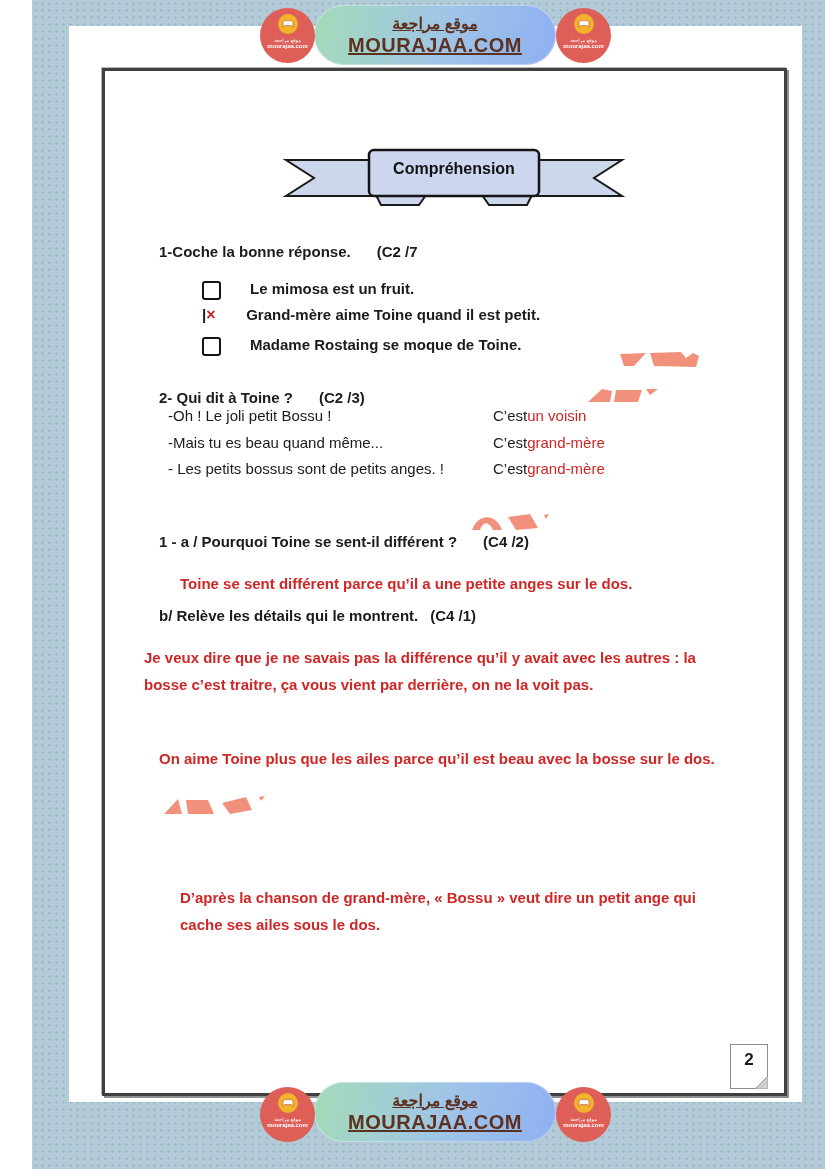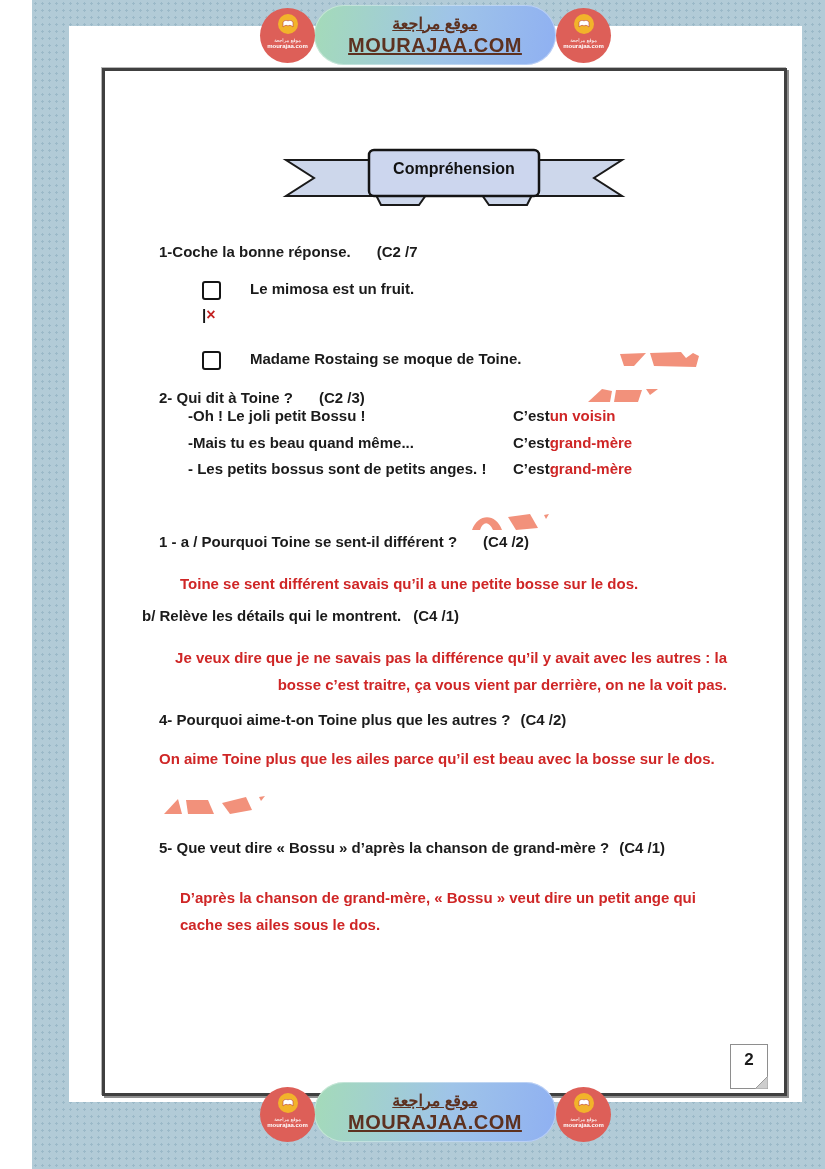"Grand-mère aime Toine quand il" span.opt-label { html: none -> <span>Grand-mère aime Toine quand il est petit.</span> }
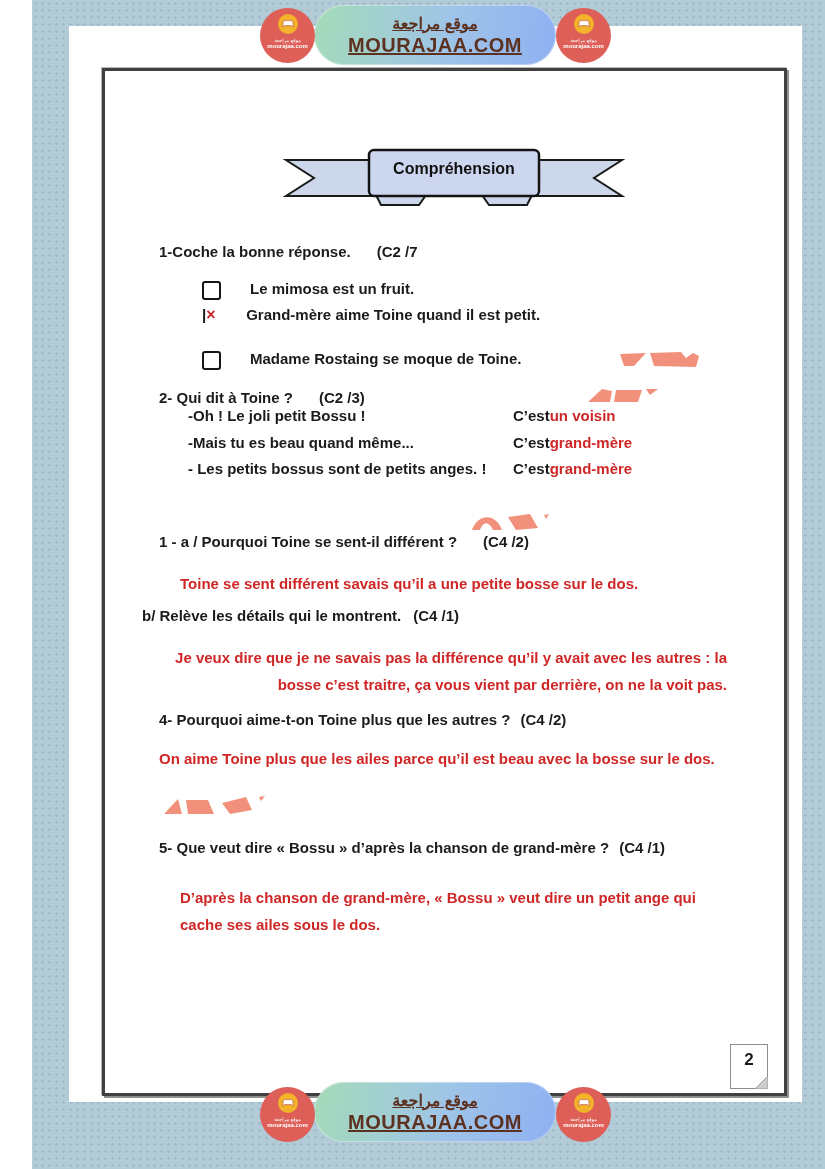"Madame Rostaing se moque de" div.opt-row { top: 350px -> 336px }
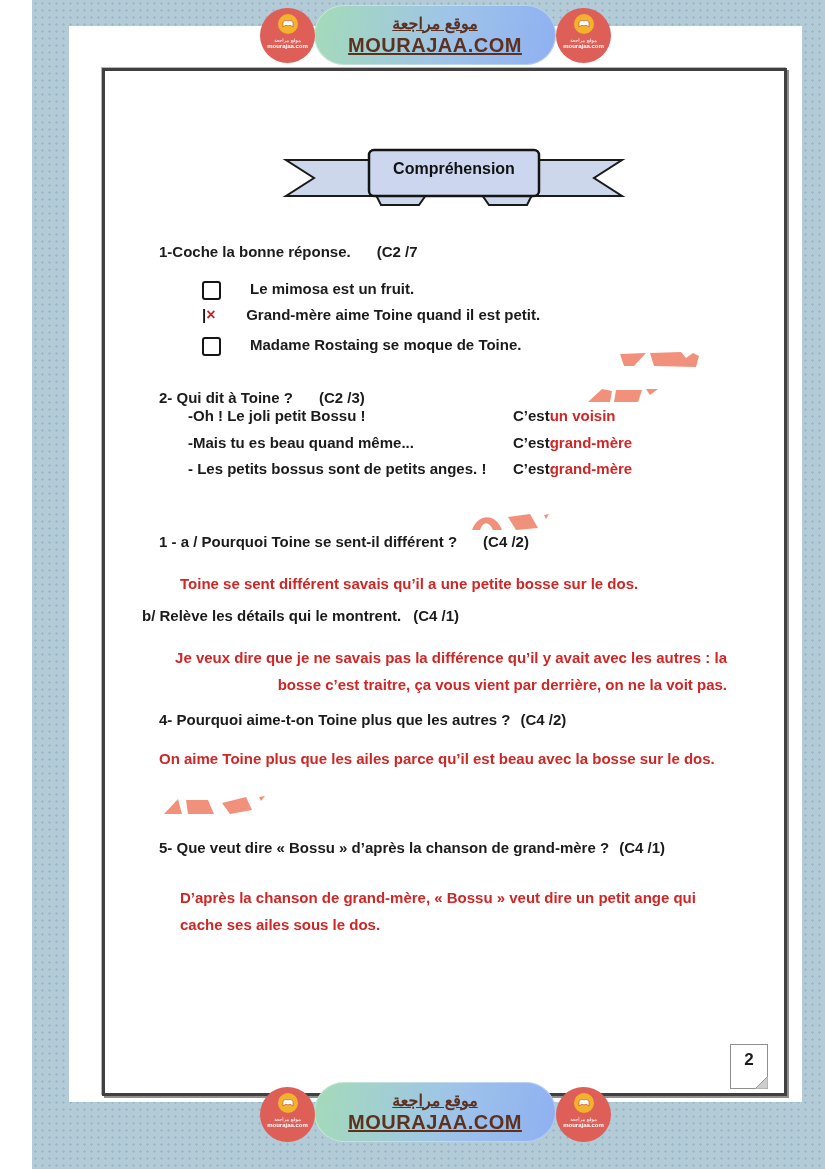"-Oh ! Le joli petit" .q2row { font-weight: bold -> normal; left: 156px -> 136px }
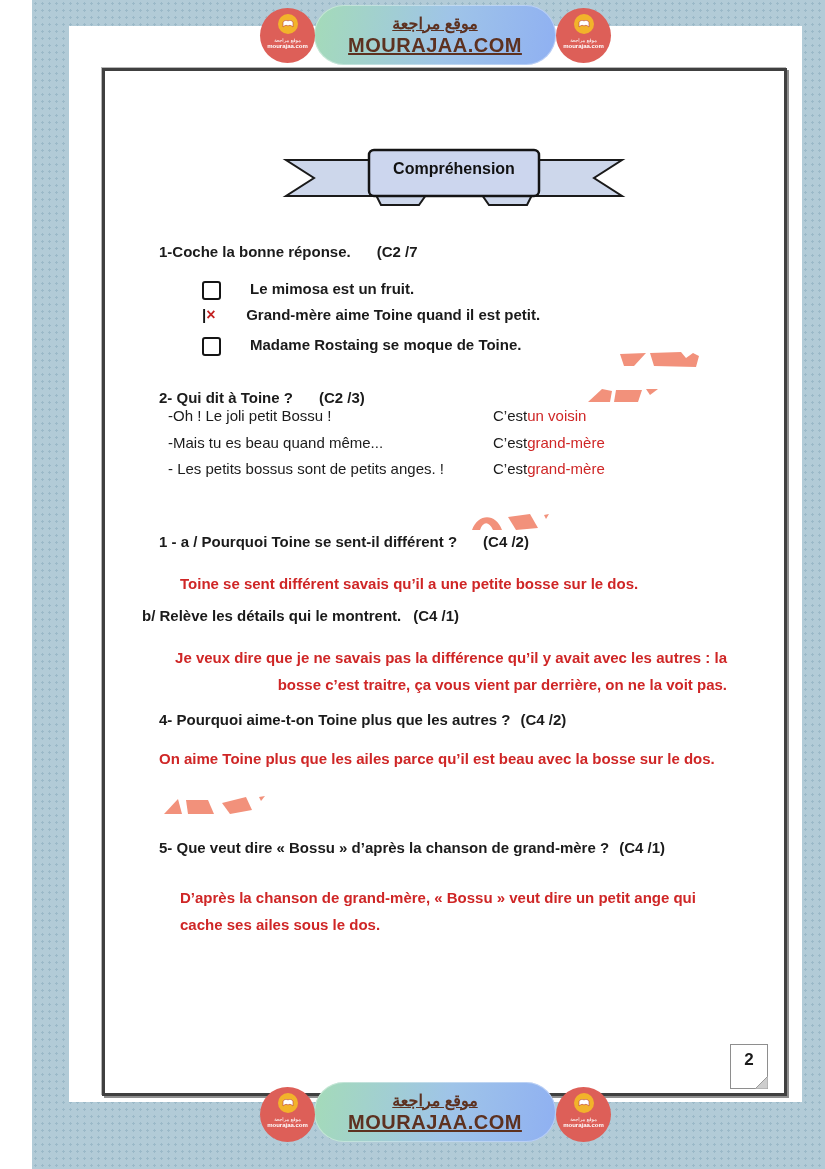"Toine se sent différent savais" div.answer { text: savais qu’il a une petite bosse -> parce qu’il a une petite anges }
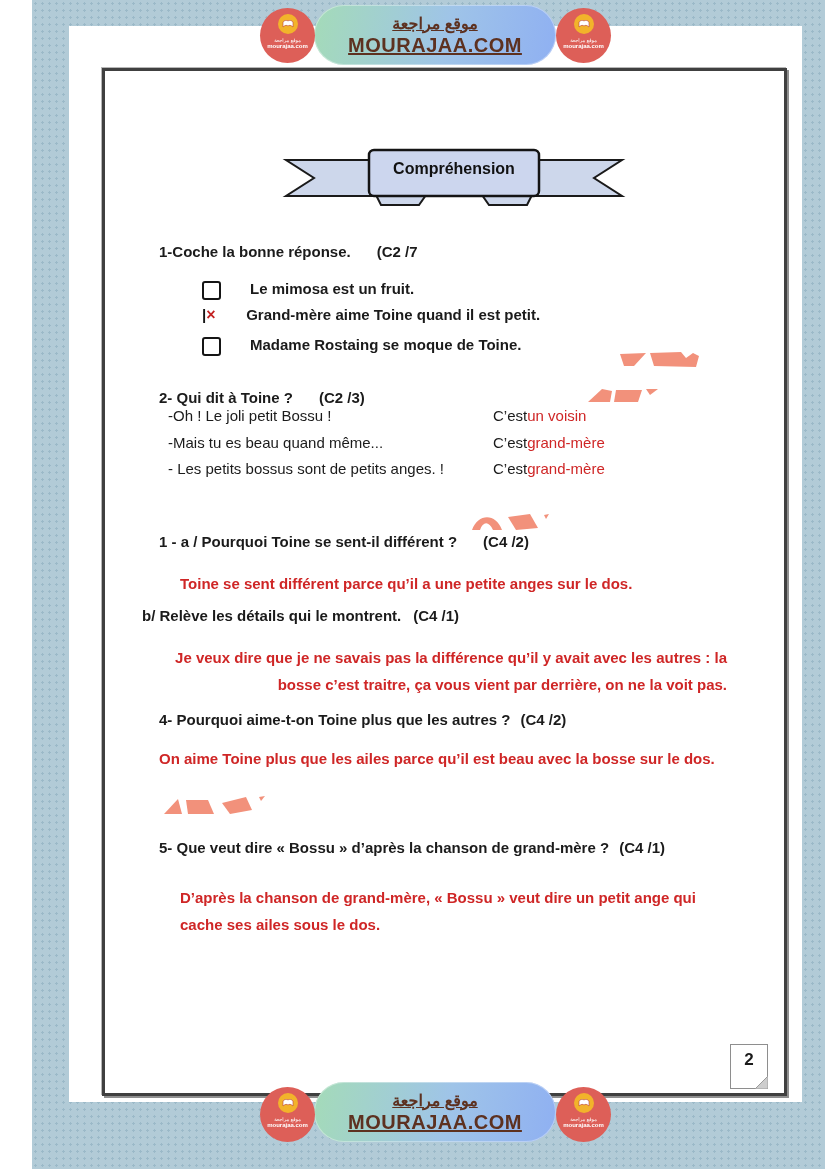"b/ Relève les détails qui" div.qhead { left: 110px -> 127px }
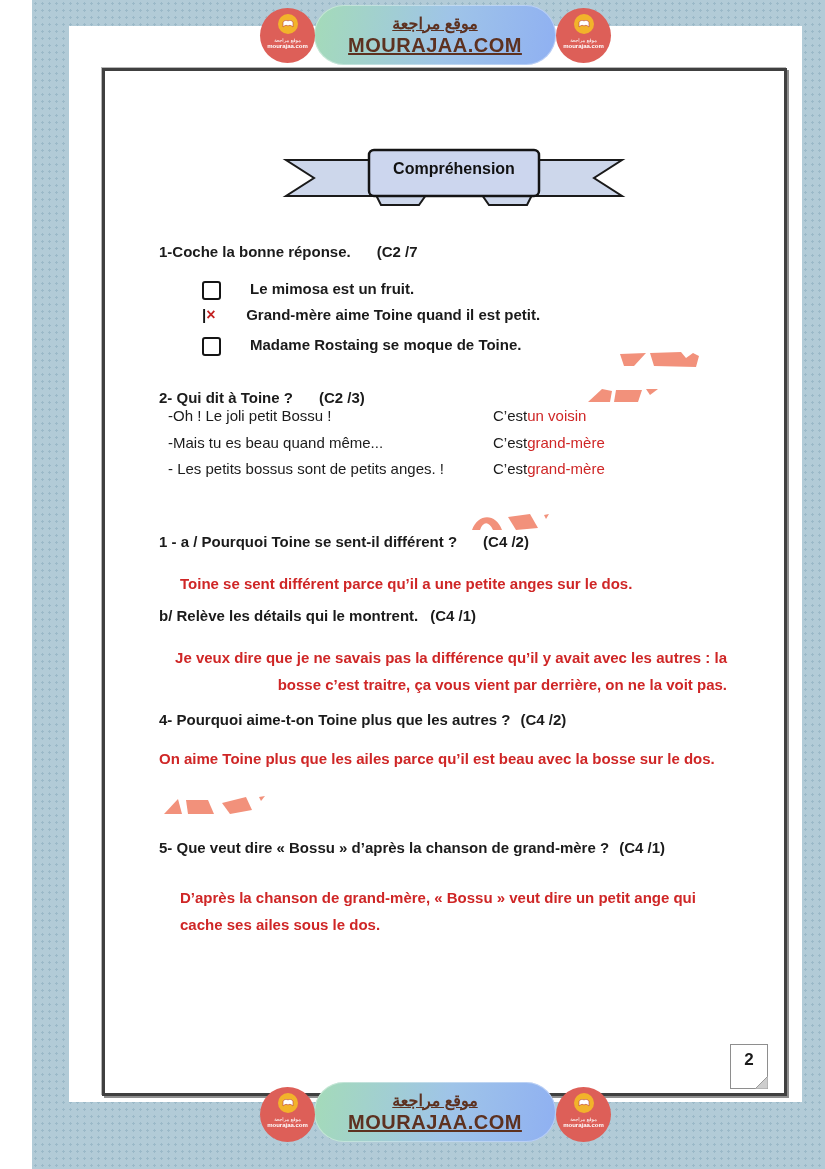"Je veux dire que je" div.answer { left: 127px -> 112px; text-align: right -> none }
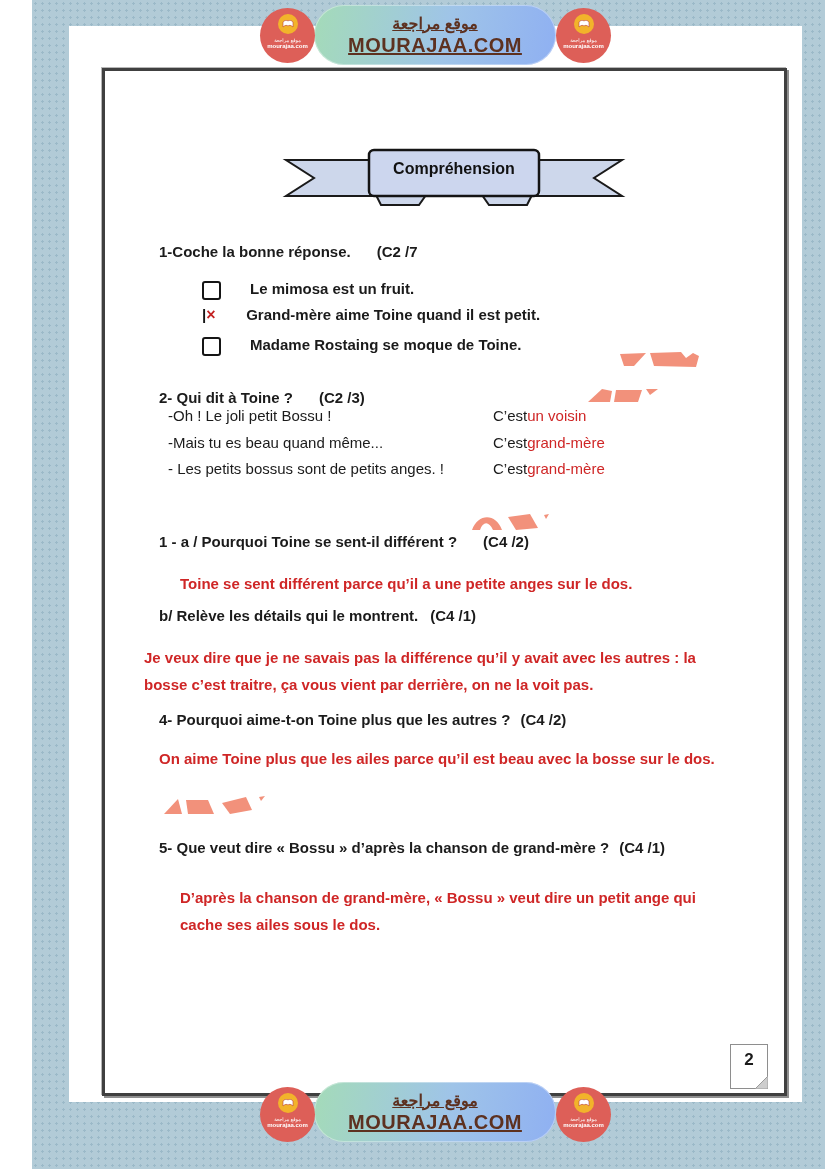"4- Pourquoi aime-t-on Toine plus" div.qhead { html: <div> <span>4- Pourquoi aime-t-on Toine plus que les autres ?</span><span>(C4 /2)</span> </div> -> none }
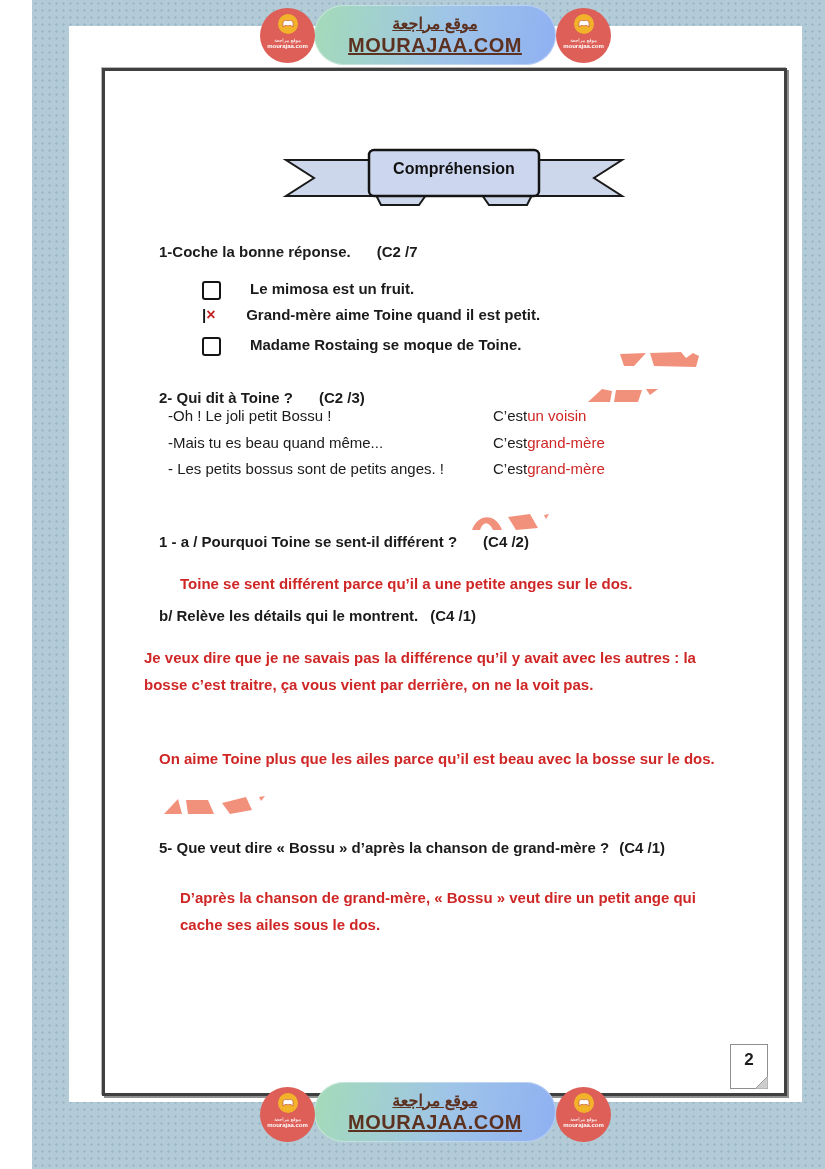"5- Que veut dire «" div.qhead { html: <div> <span>5- Que veut dire « Bossu » d’après la chanson de grand-mère ?</span><span>(C4 /1)</span> </div> -> none }
